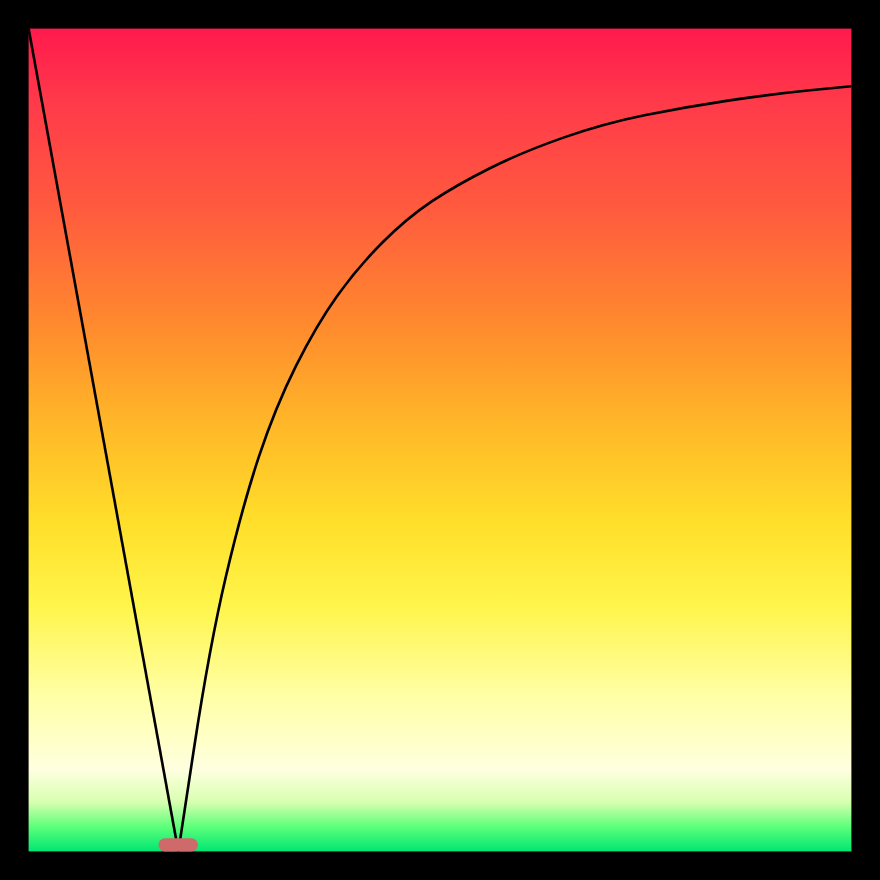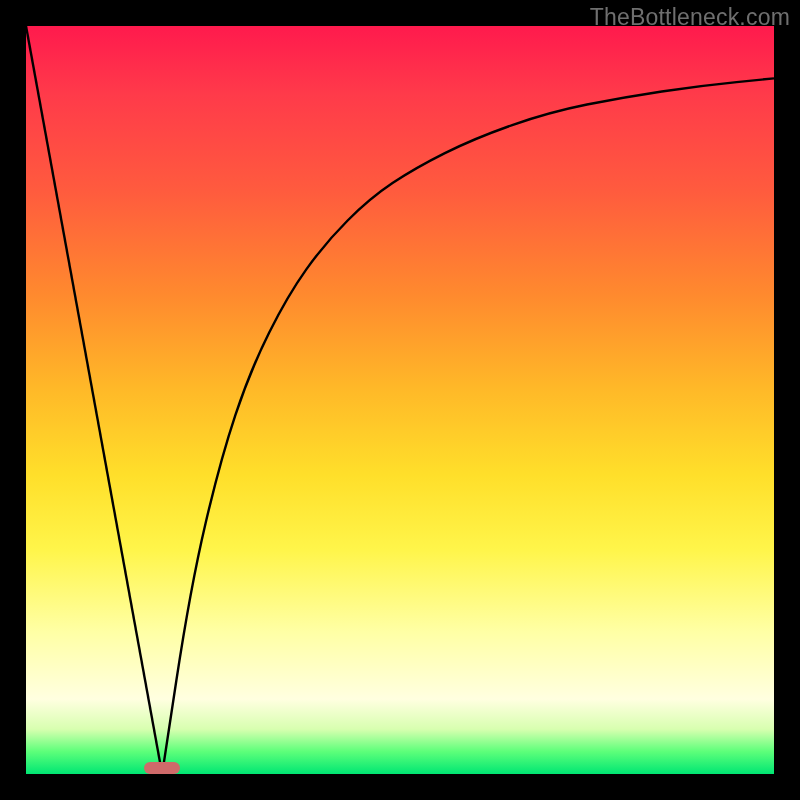"TheBottleneck.com" div.watermark { html: <div>TheBottleneck.com</div> -> none }
